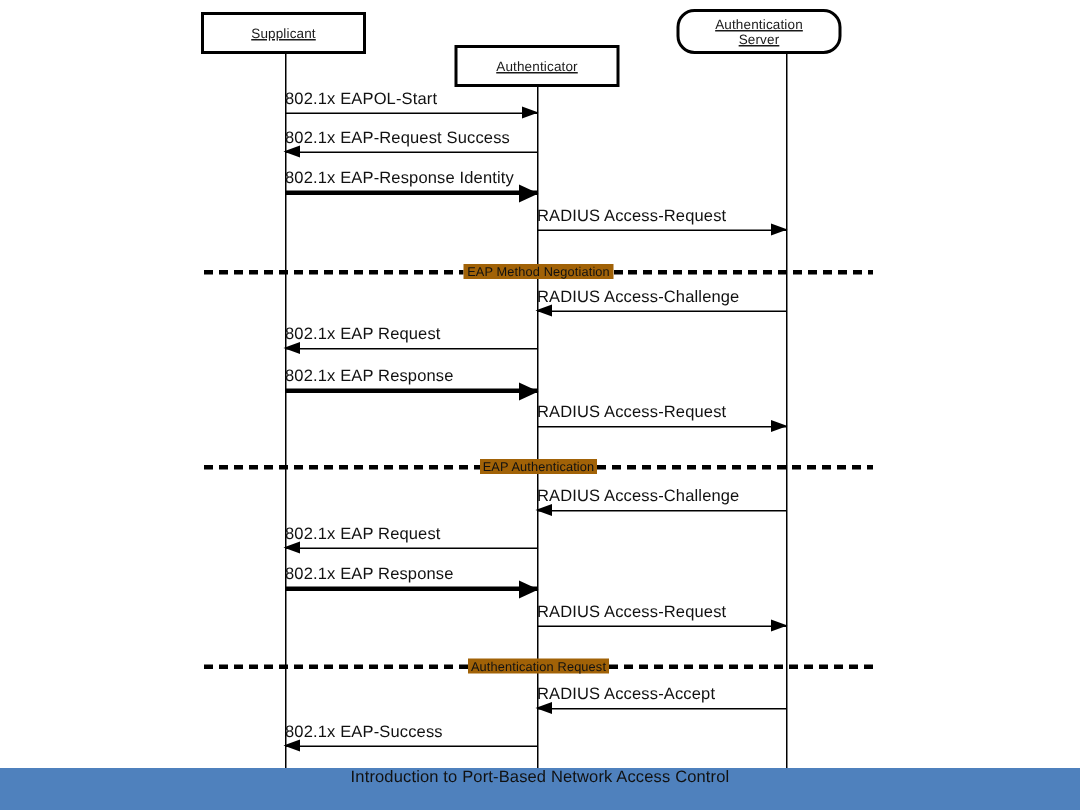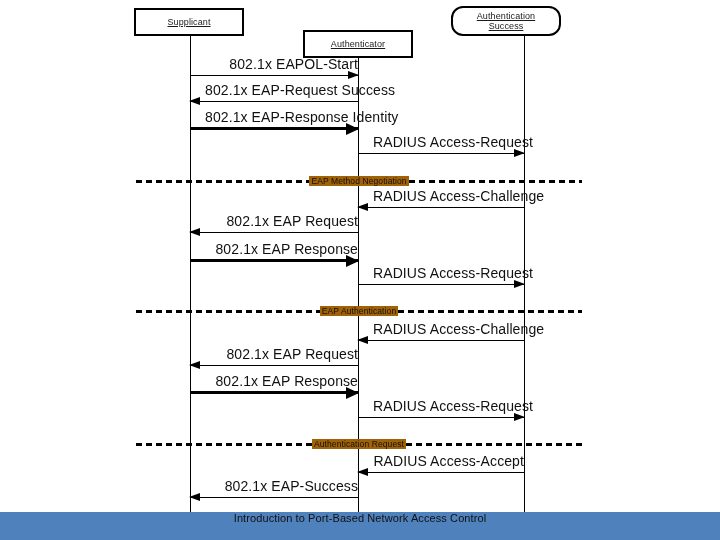"Success" span { text: Success -> Server }
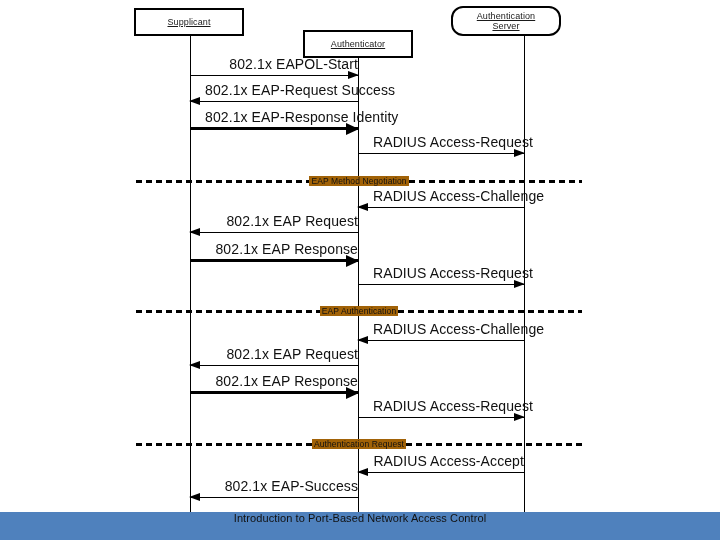"802.1x EAPOL-Start" .msg .caption { font-size: 14px -> 11px; left: 15px -> 0; text-align: right -> left }
